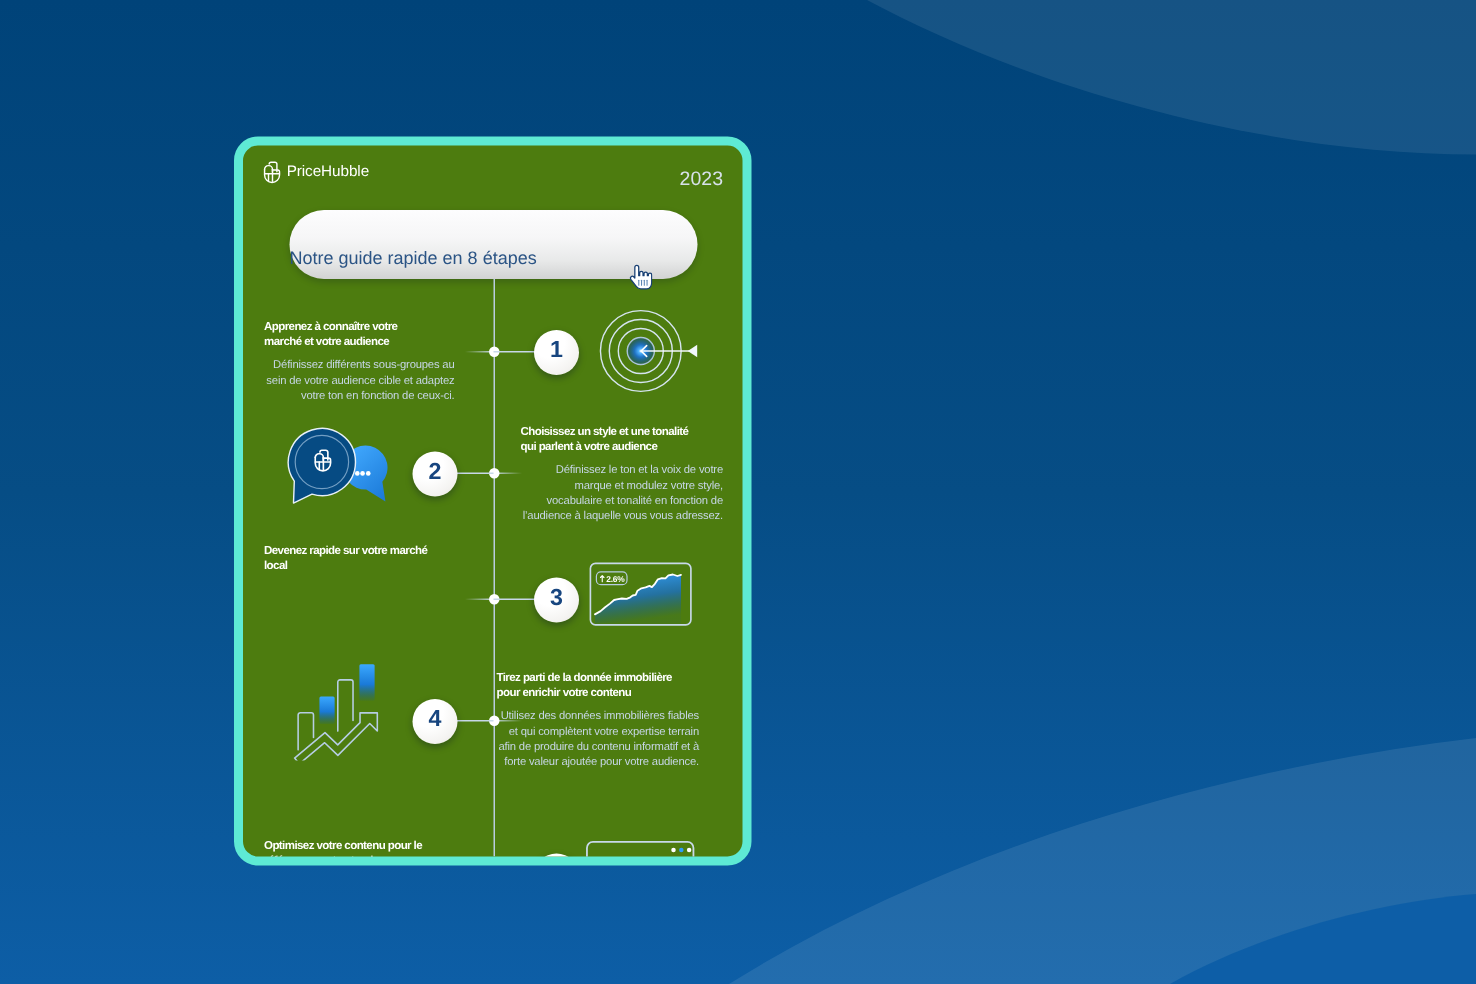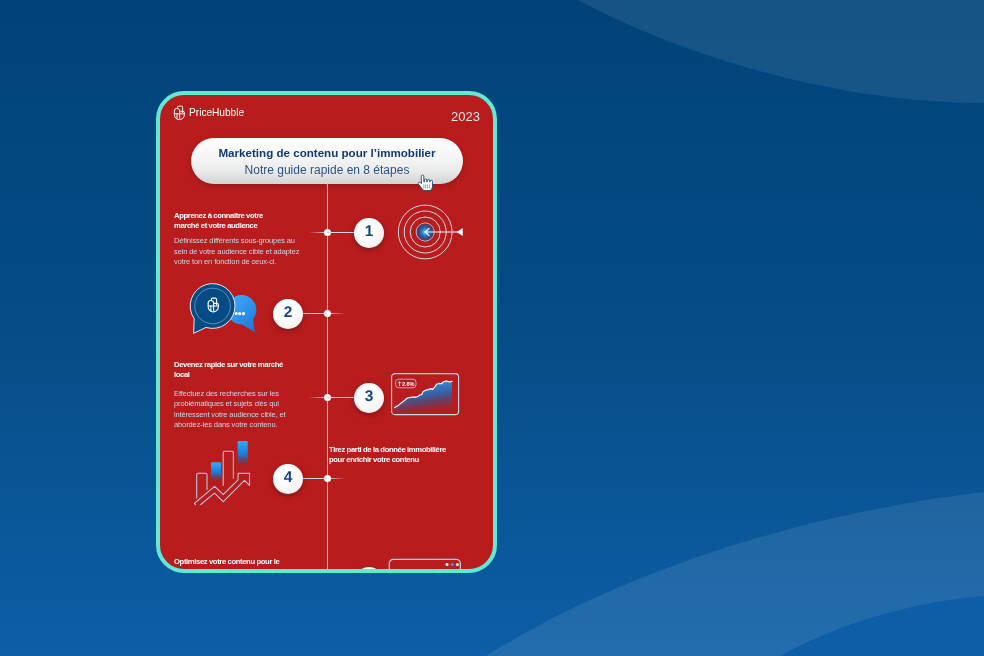"PriceHubble" .card { background: #b91c1c -> #4d7c0f; border: 4px solid #5eead4 -> 6px solid #5eead4; border-radius: 28px -> 16px }
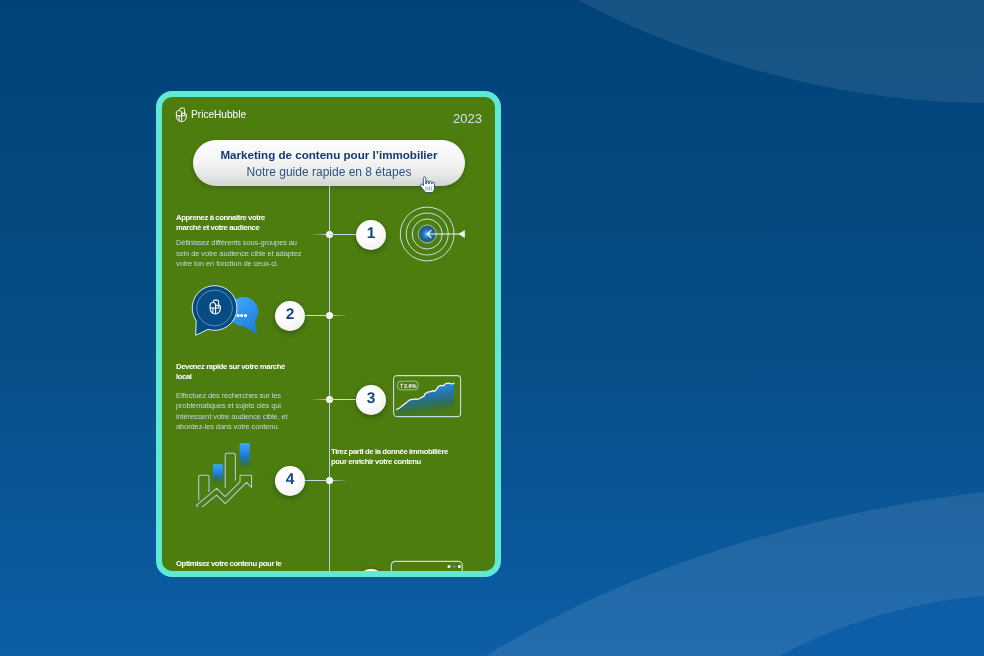"Marketing de contenu pour l’immobilier" div.pill-t1 { html: <div>Marketing de contenu pour l’immobilier</div> -> none }
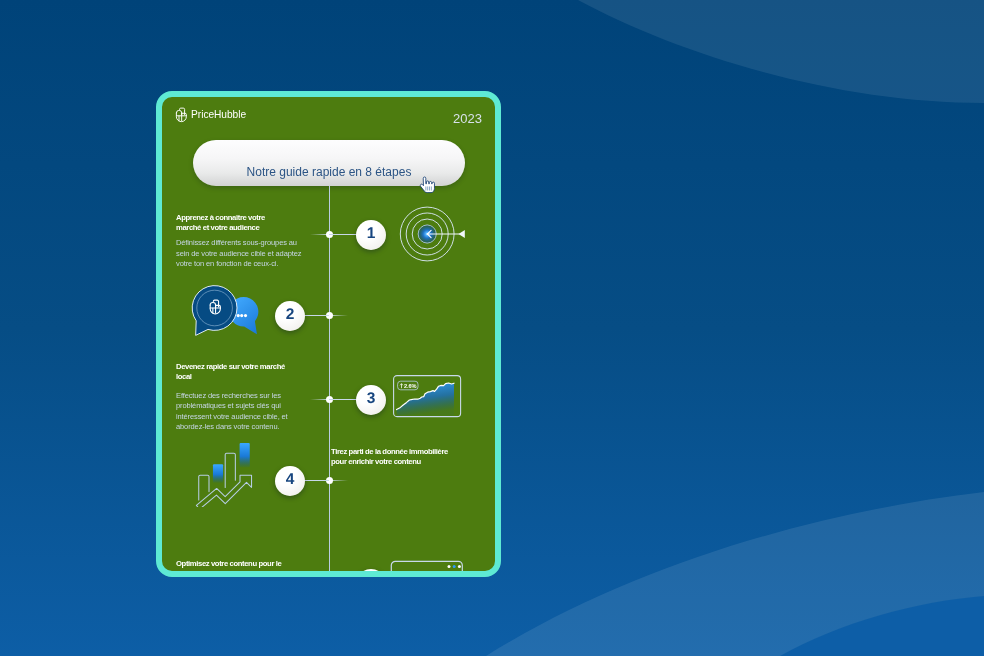"Notre guide rapide en 8" .pill-t2 { text-align: center -> left }
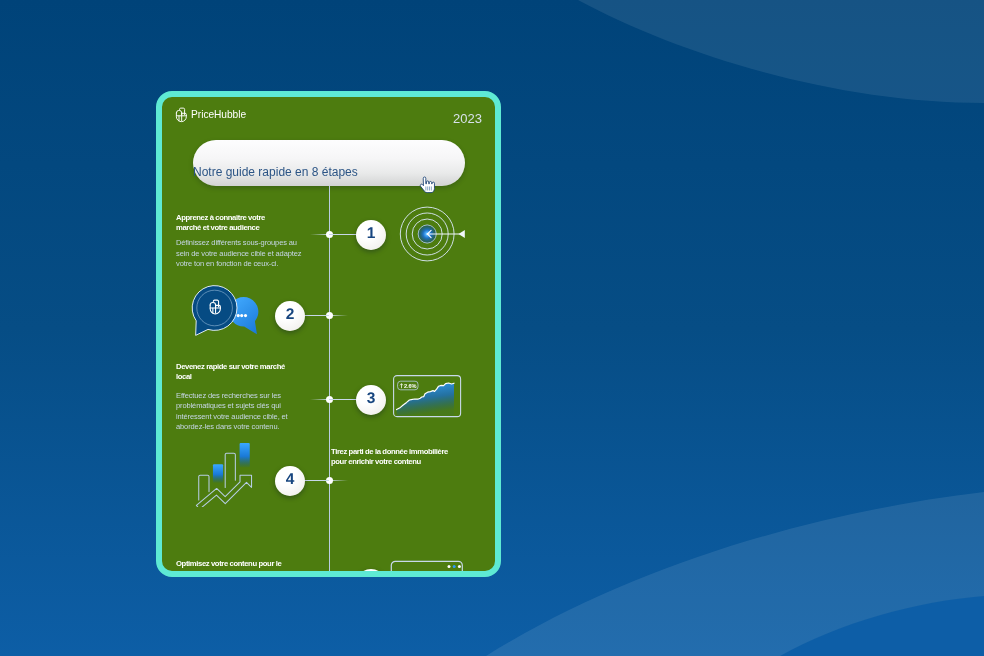"Définissez différents sous-groupes au" p.body { text-align: none -> right }
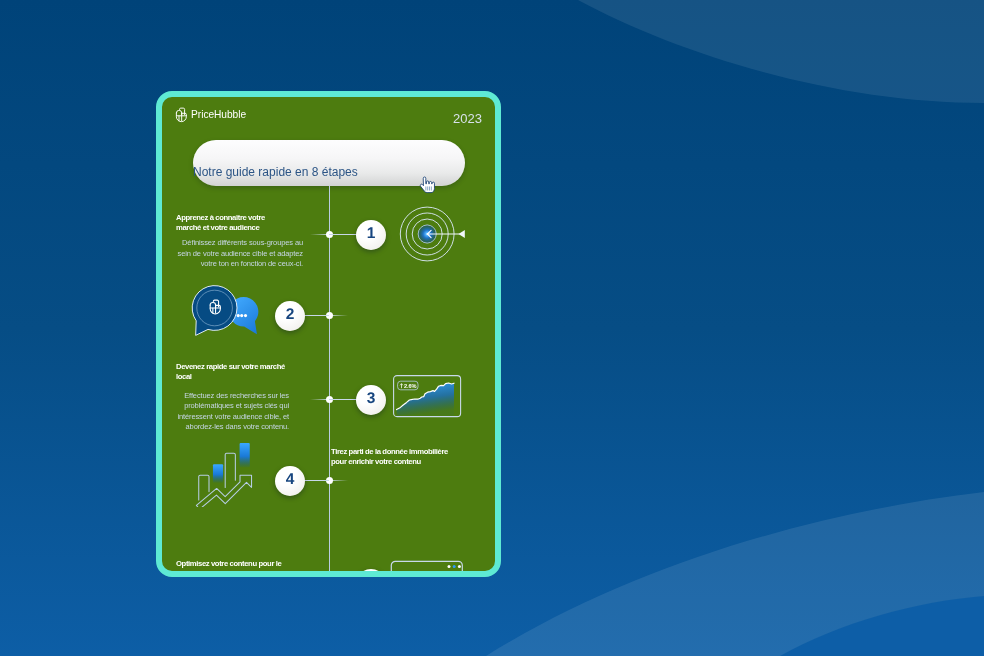"Choisissez un style et une" div.txt { html: none -> <div> <h3>Choisissez un style et une tonalité qui parlent à votre audience</h3> <div></div> <p>Définissez le ton et la voix de votre marque et modulez votre style, vocabulaire et tonalité en fonction de l’audience à laquelle vous vous adressez.</p> </div> }
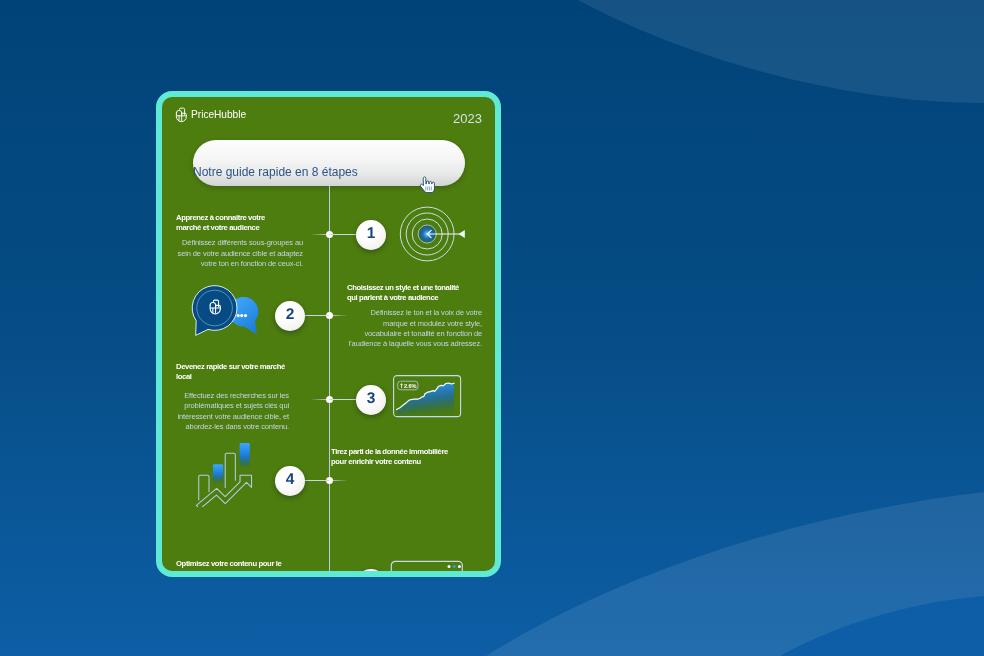"Effectuez des recherches sur les" p.body { html: <p>Effectuez des recherches sur les problématiques et sujets clés qui intéressent votre audience cible, et abordez-les dans votre contenu.</p> -> none }
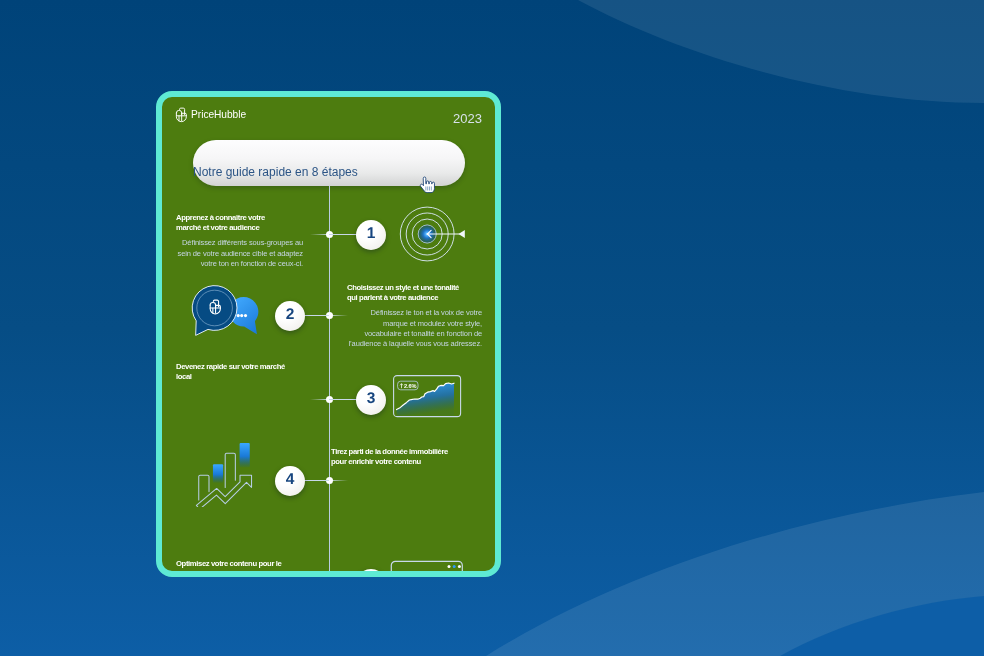"Utilisez des données immobilières" p.body { html: none -> <p>Utilisez des données immobilières fiables et qui complètent votre expertise terrain afin de produire du contenu informatif et à forte valeur ajoutée pour votre audience.</p> }
